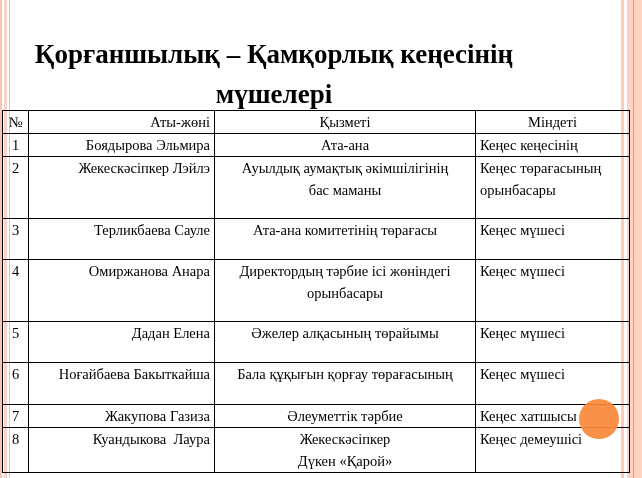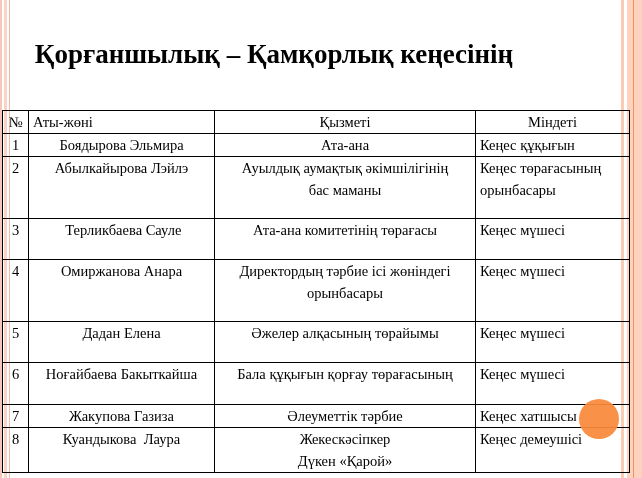"мүшелері" div { html: none -> <div>мүшелері</div> }
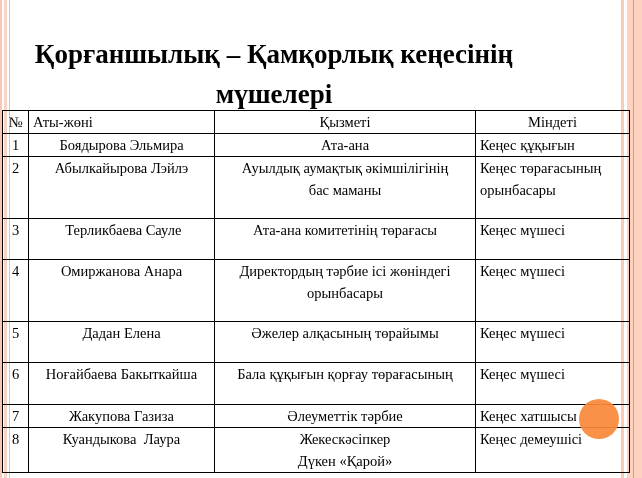"Аты-жөні" th.c-name { text-align: left -> right }
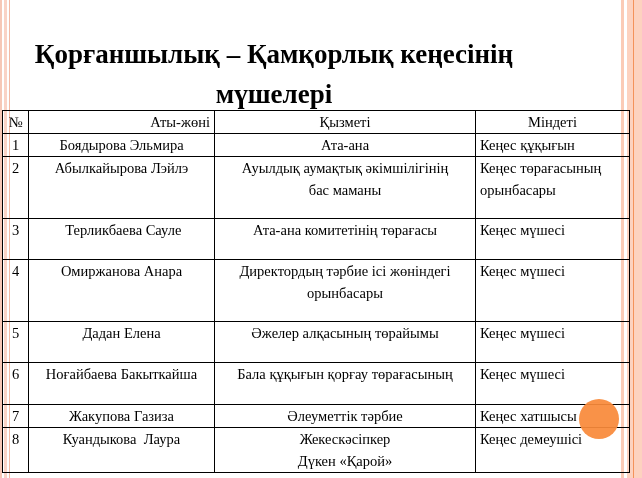"Боядырова Эльмира" .c-name { text-align: center -> right }
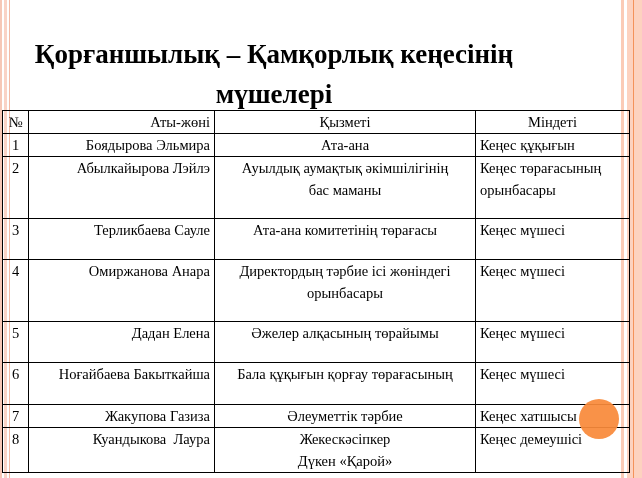"Кеңес құқығын" div { text: құқығын -> кеңесінің }
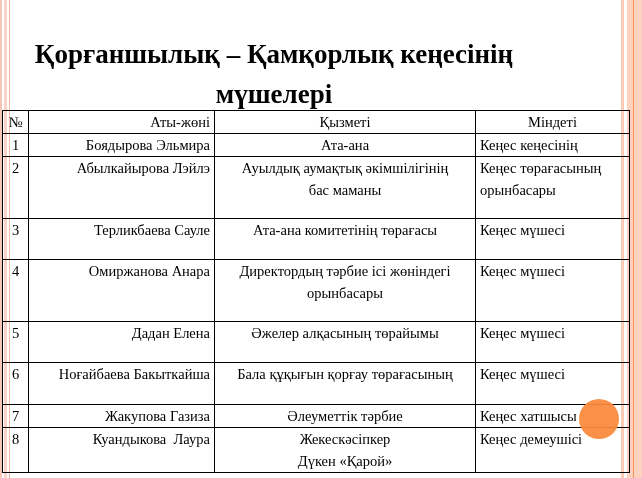"Абылкайырова Лэйлэ" td.c-name { text: Абылкайырова -> Жекескәсіпкер }
